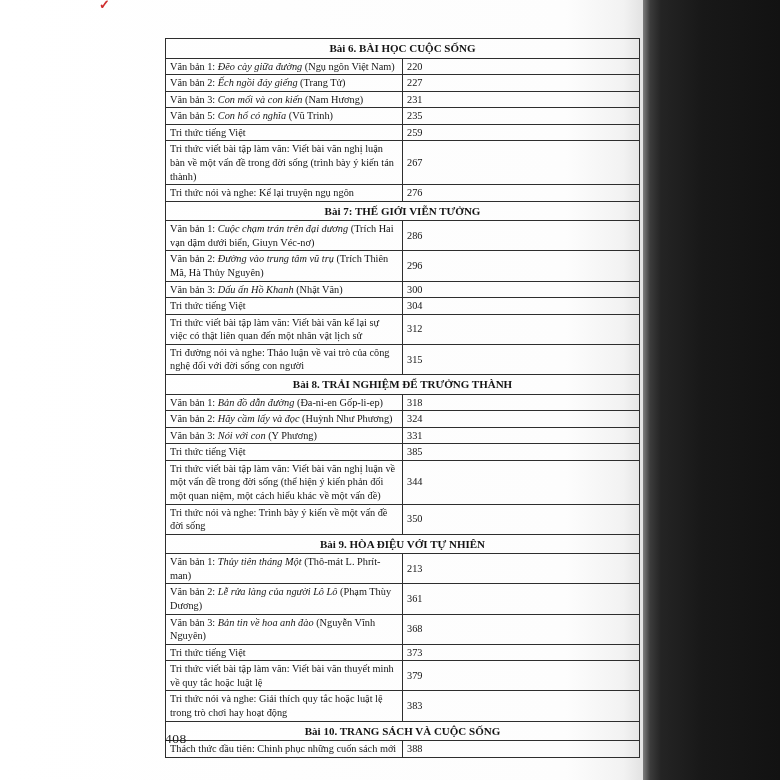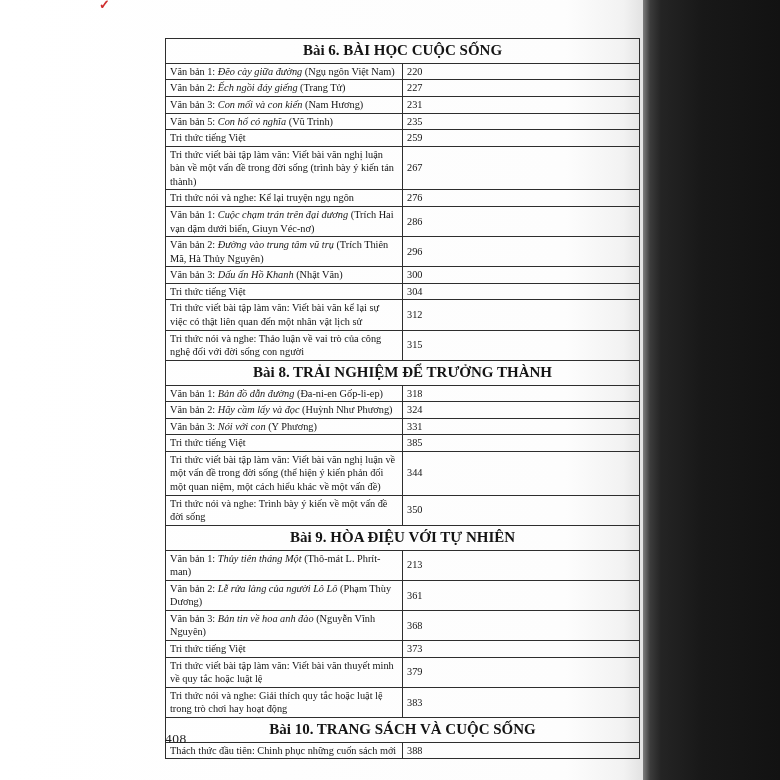"Bài 6. BÀI HỌC CUỘC" tr.section-header td { font-size: 15px -> 11px }
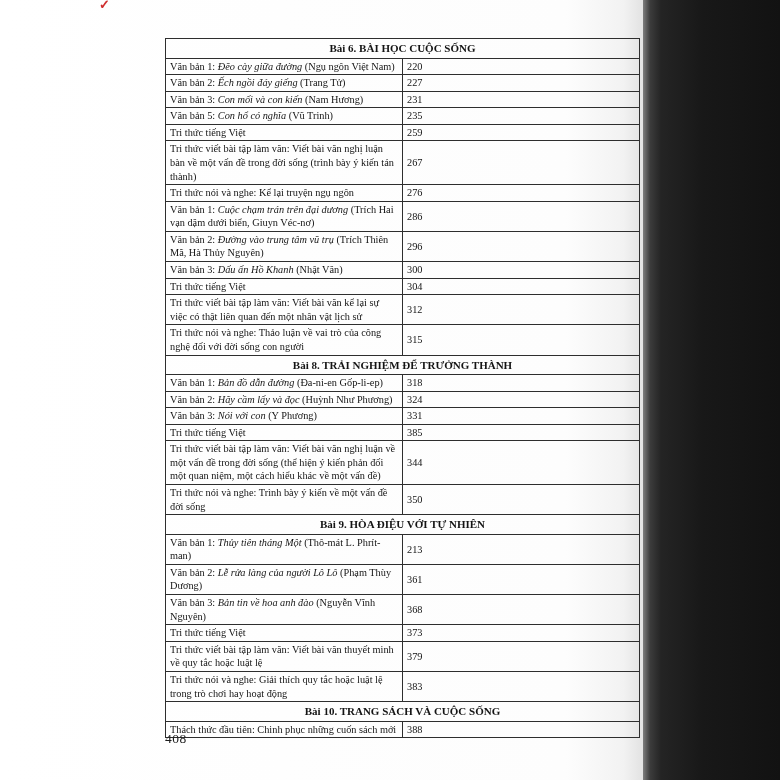"Bài 7: THẾ GIỚI VIỄN" tr.section-header { html: none -> <tr> <td>Bài 7: THẾ GIỚI VIỄN TƯỞNG</td> </tr> }
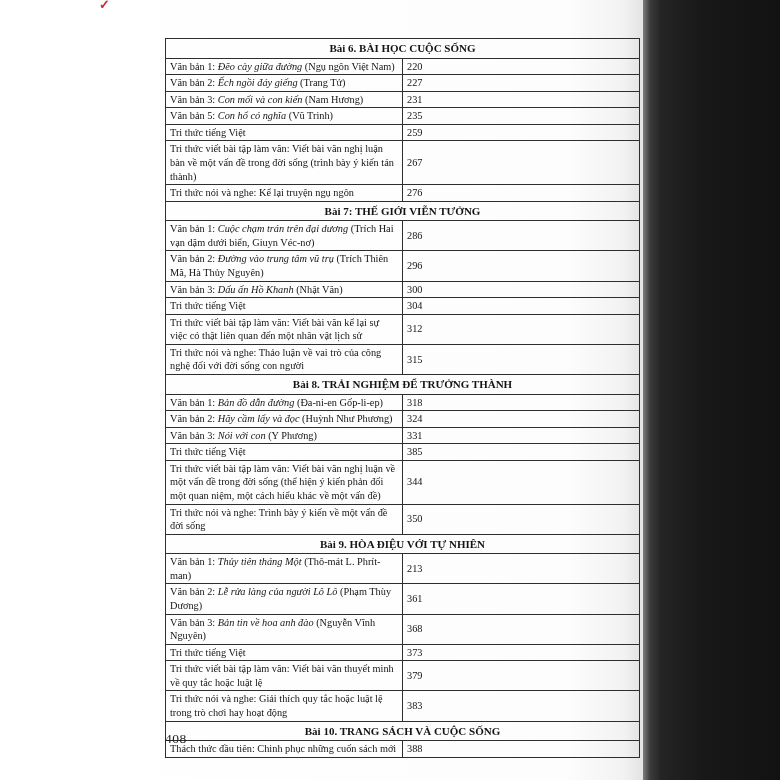"Tri thức nói và nghe: Thảo" span.seg-n { text: thức -> đường }
